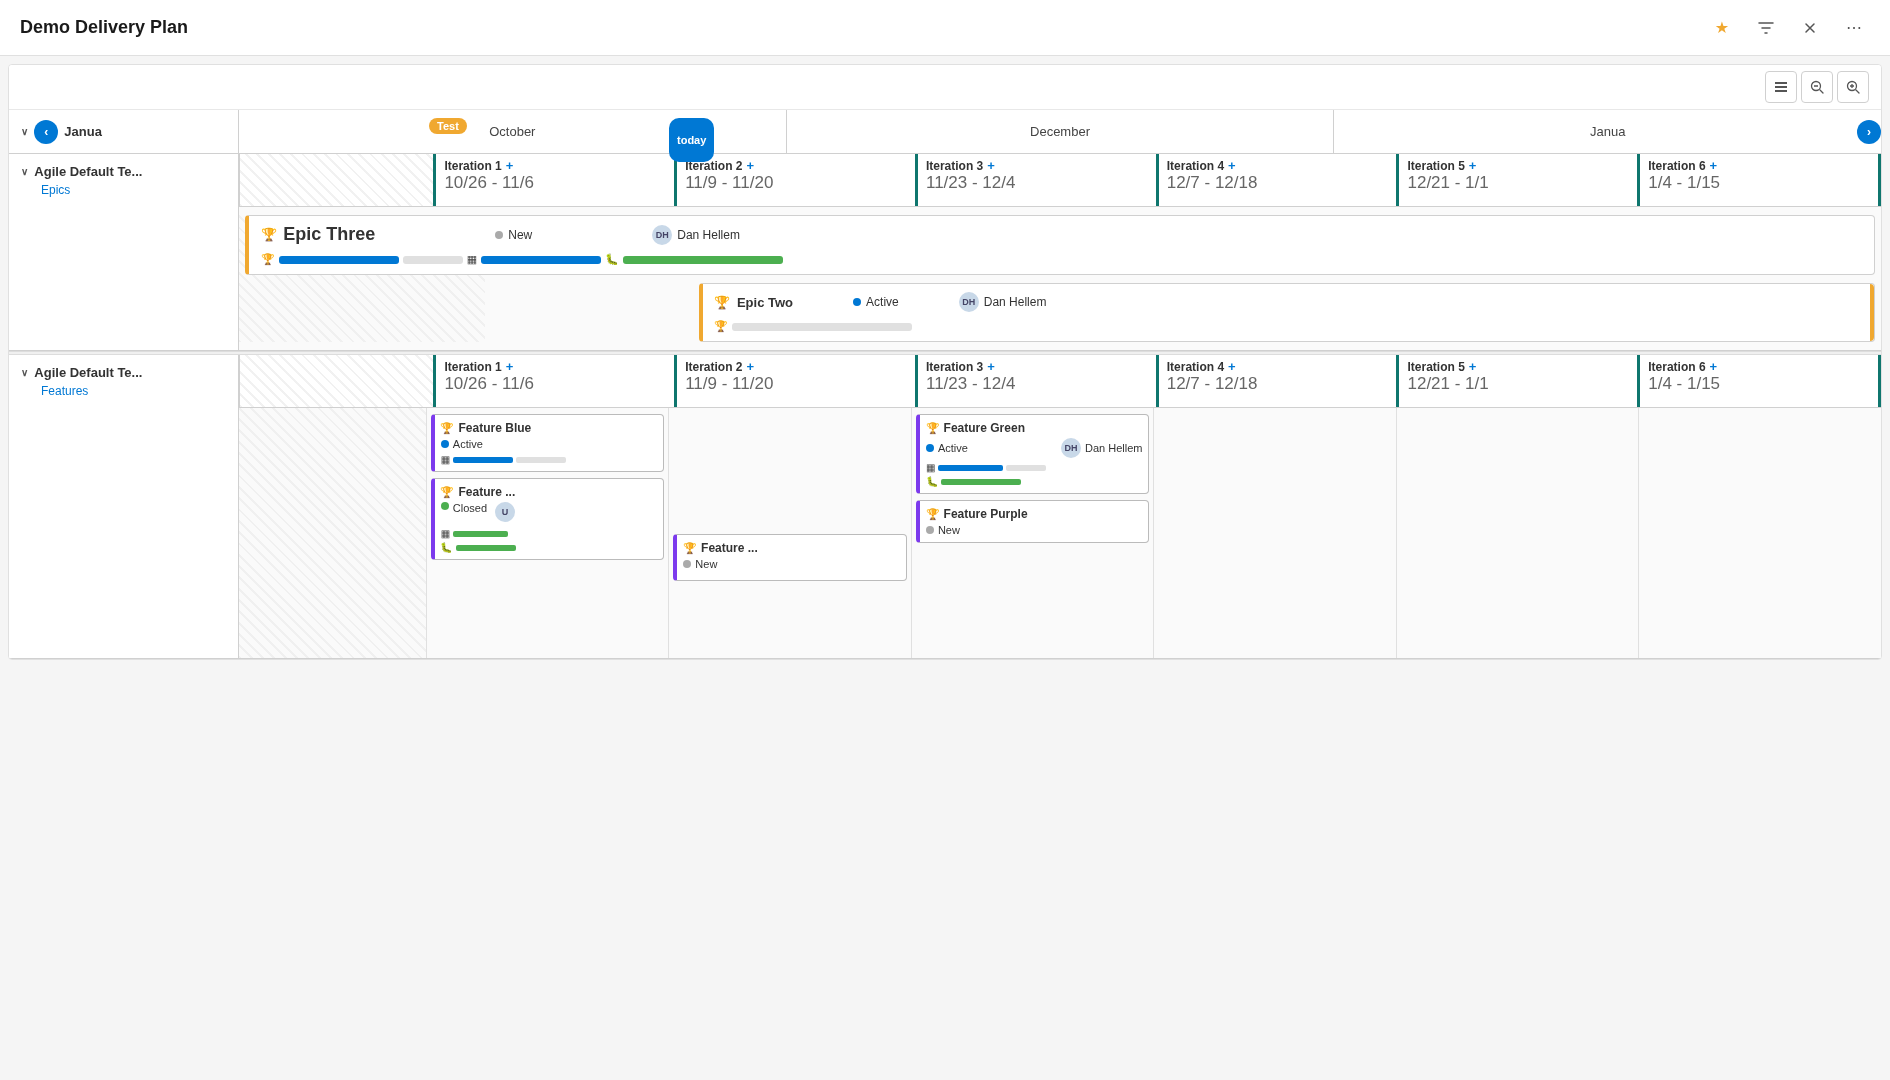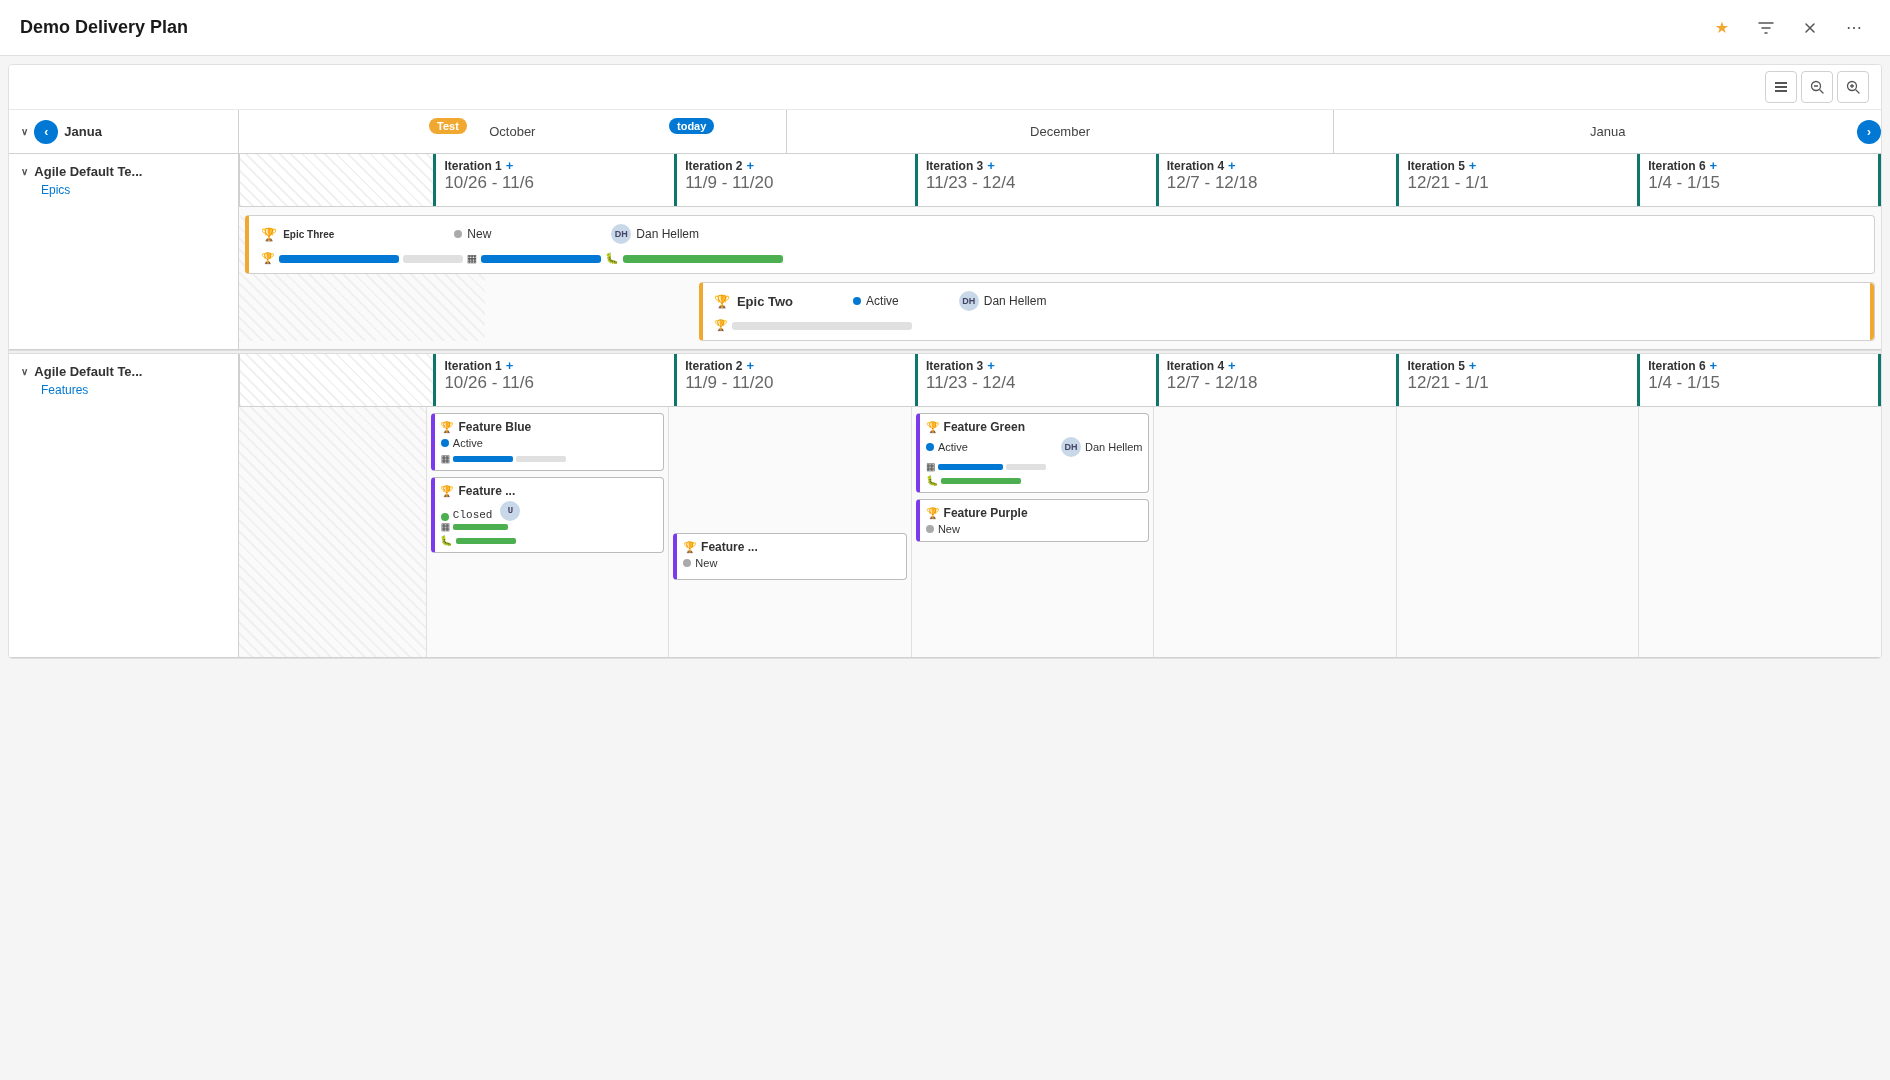"today" .marker-today { padding: 2px 8px -> 16px 8px }
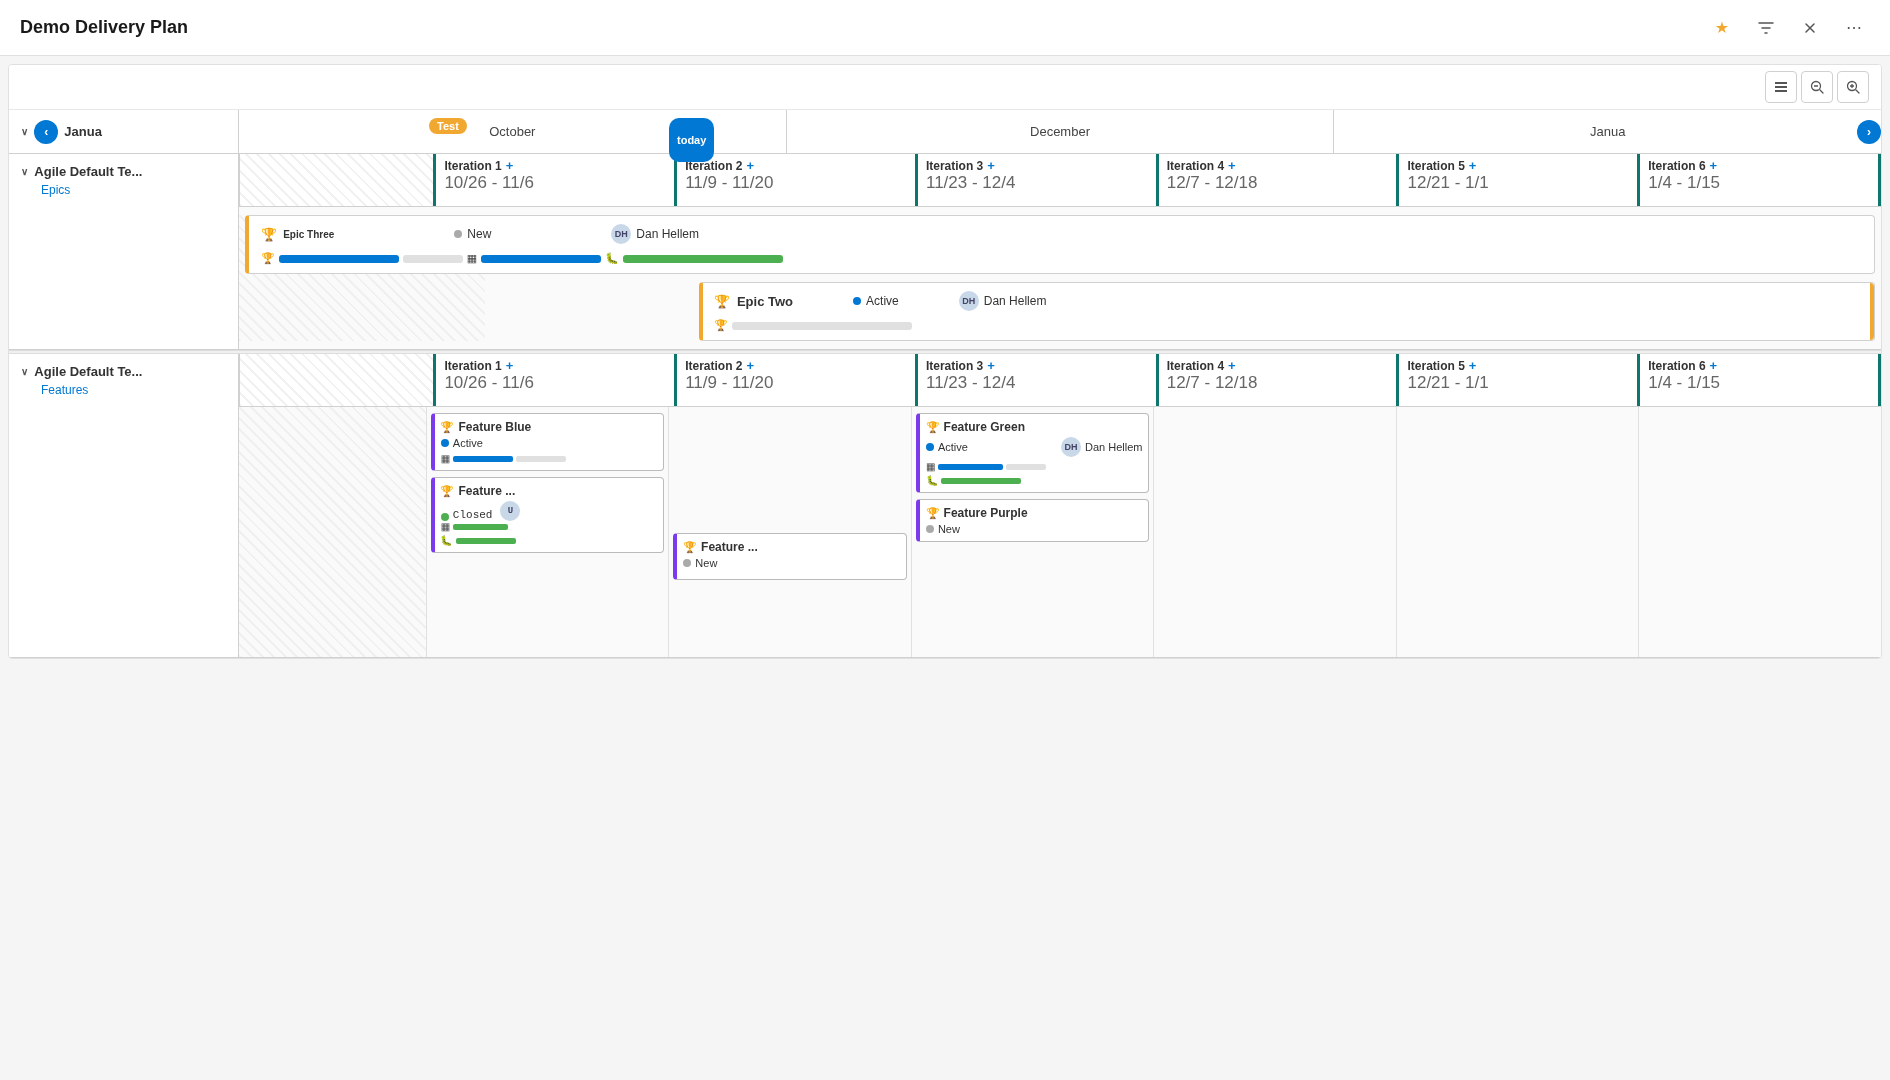"Epic Three" span { font-size: 10px -> 18px }
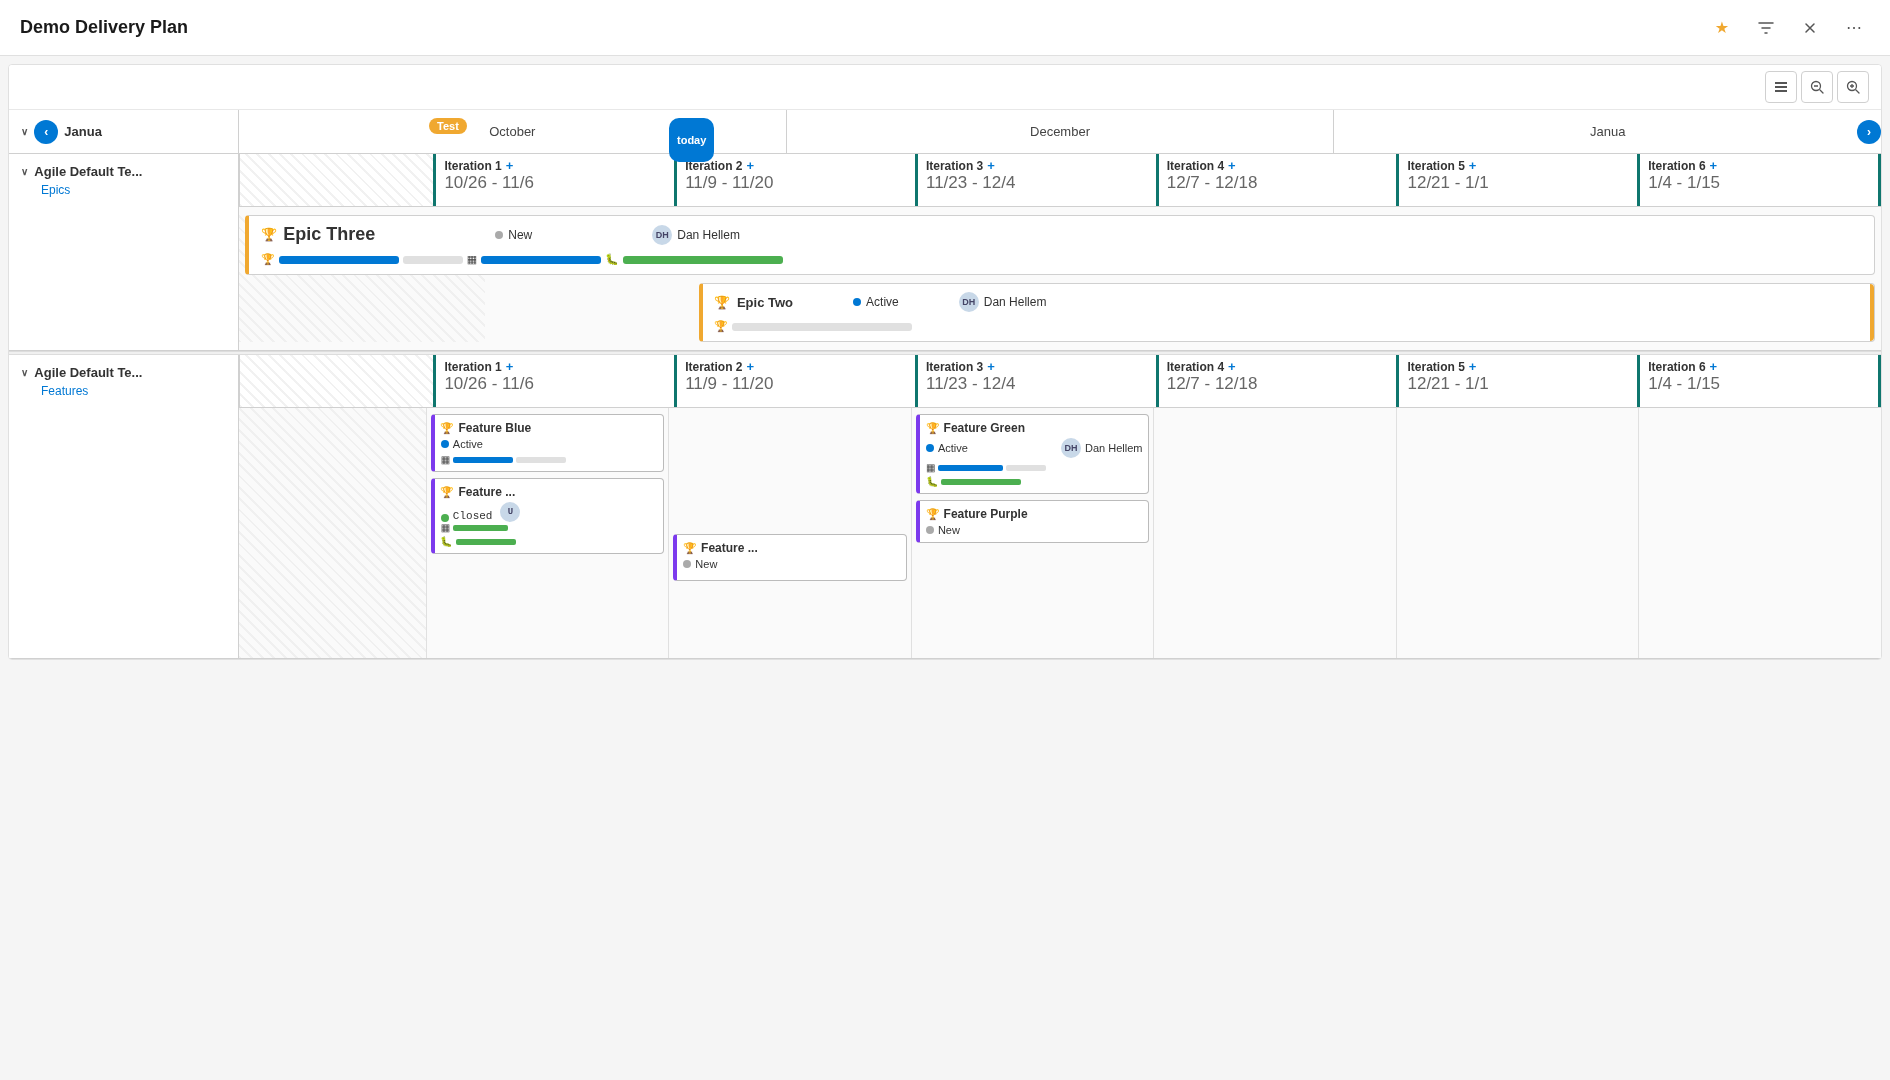"Closed" div { align-items: flex-end -> flex-start; font-family: Liberation Mono, monospace -> none; margin-bottom: 0 -> 6px }
